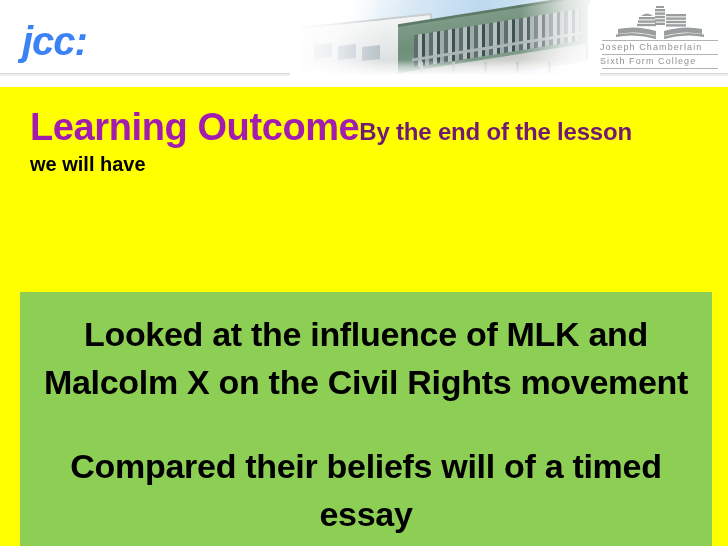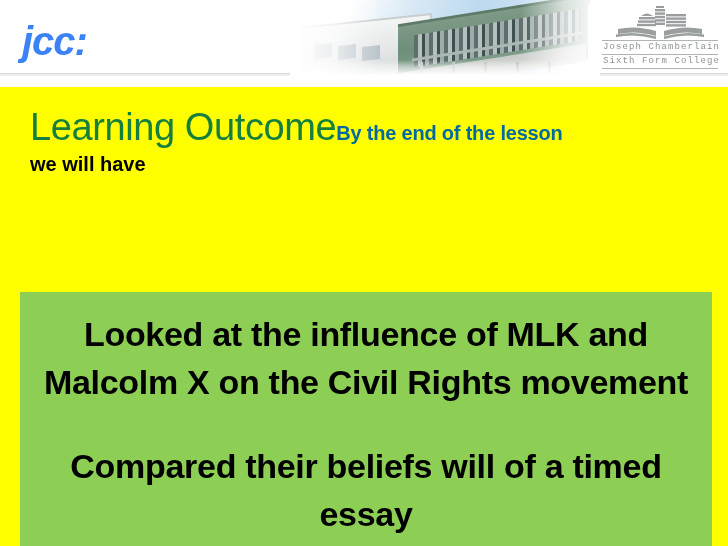"Joseph Chamberlain" .logo-line { font-family: Liberation Mono, monospace -> Liberation Sans, sans-serif; text-align: right -> left }
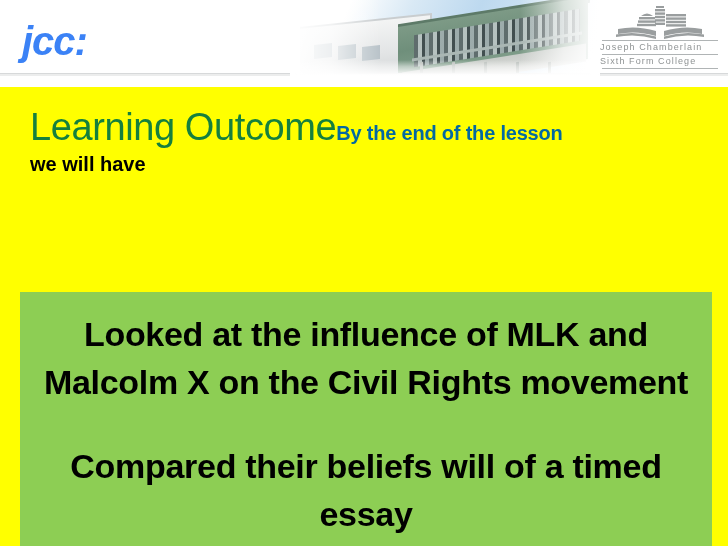"Learning Outcome" .title-main { color: #15803d -> #a21caf; font-weight: normal -> bold }
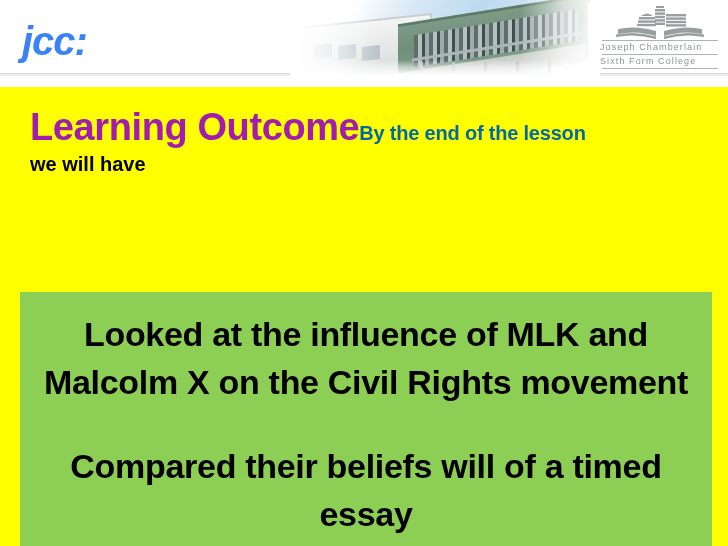"By the end of the" .title-sub { color: #0369a1 -> #701a75; font-size: 20px -> 24px }
